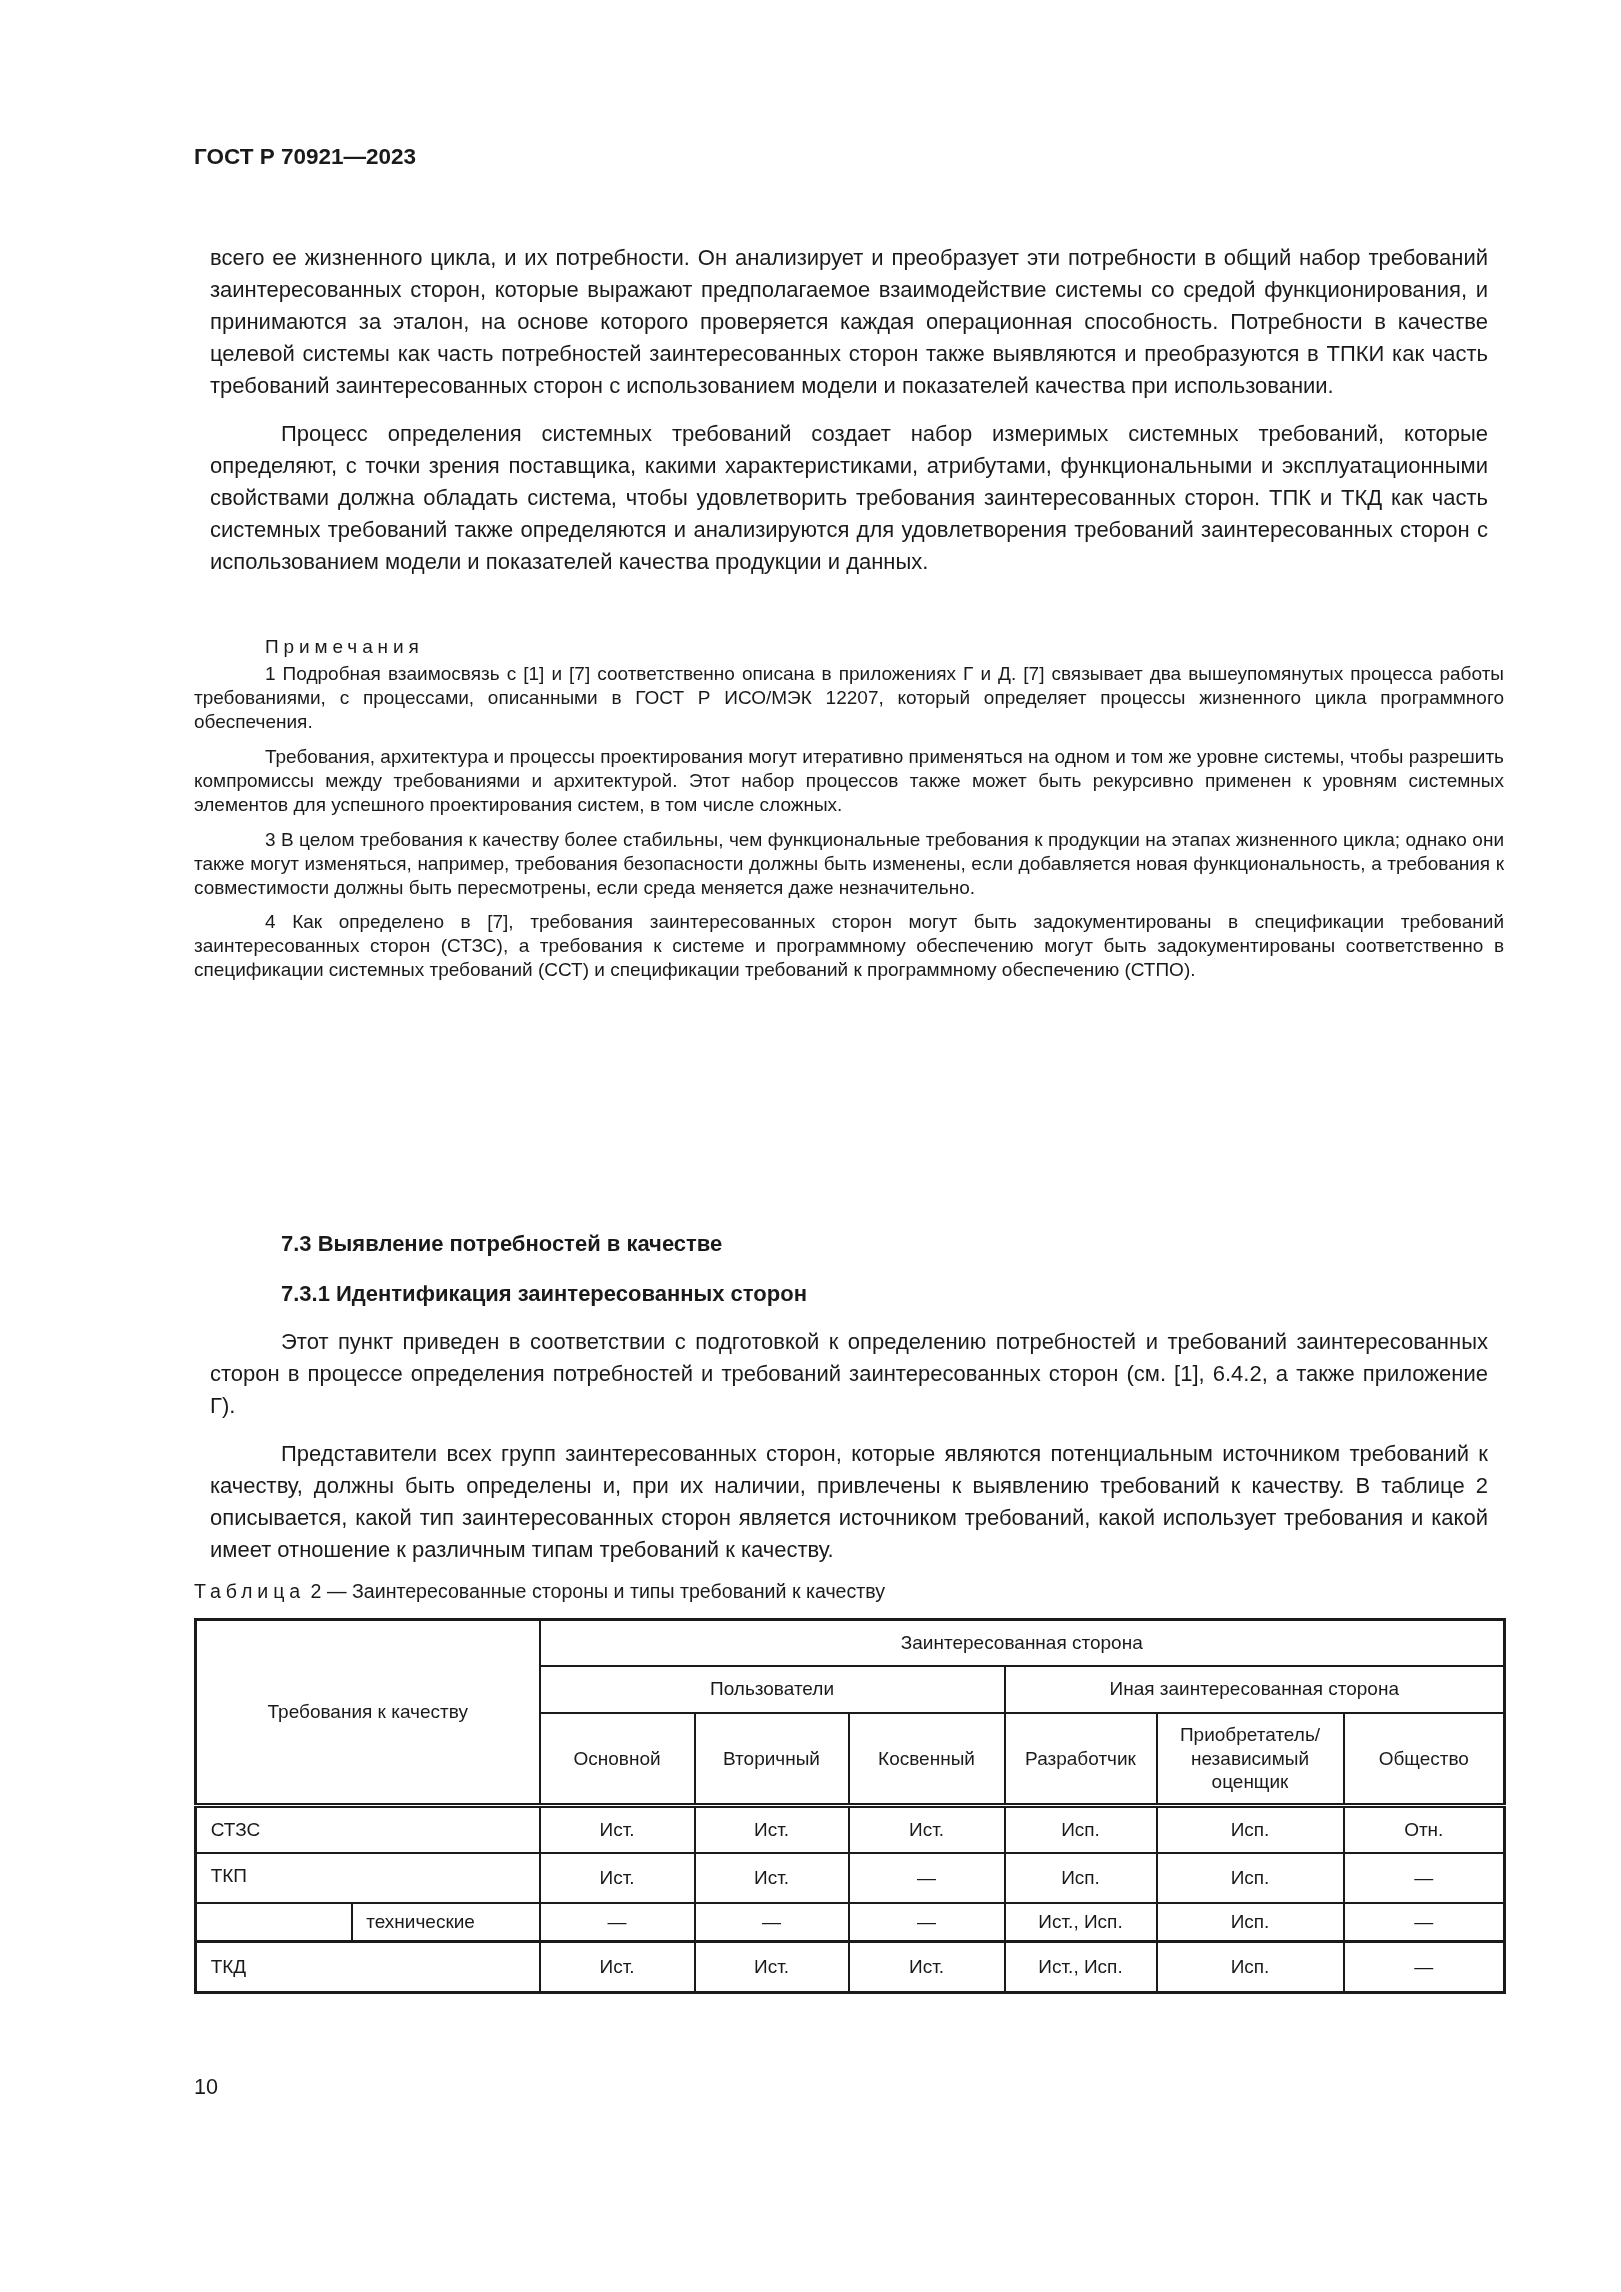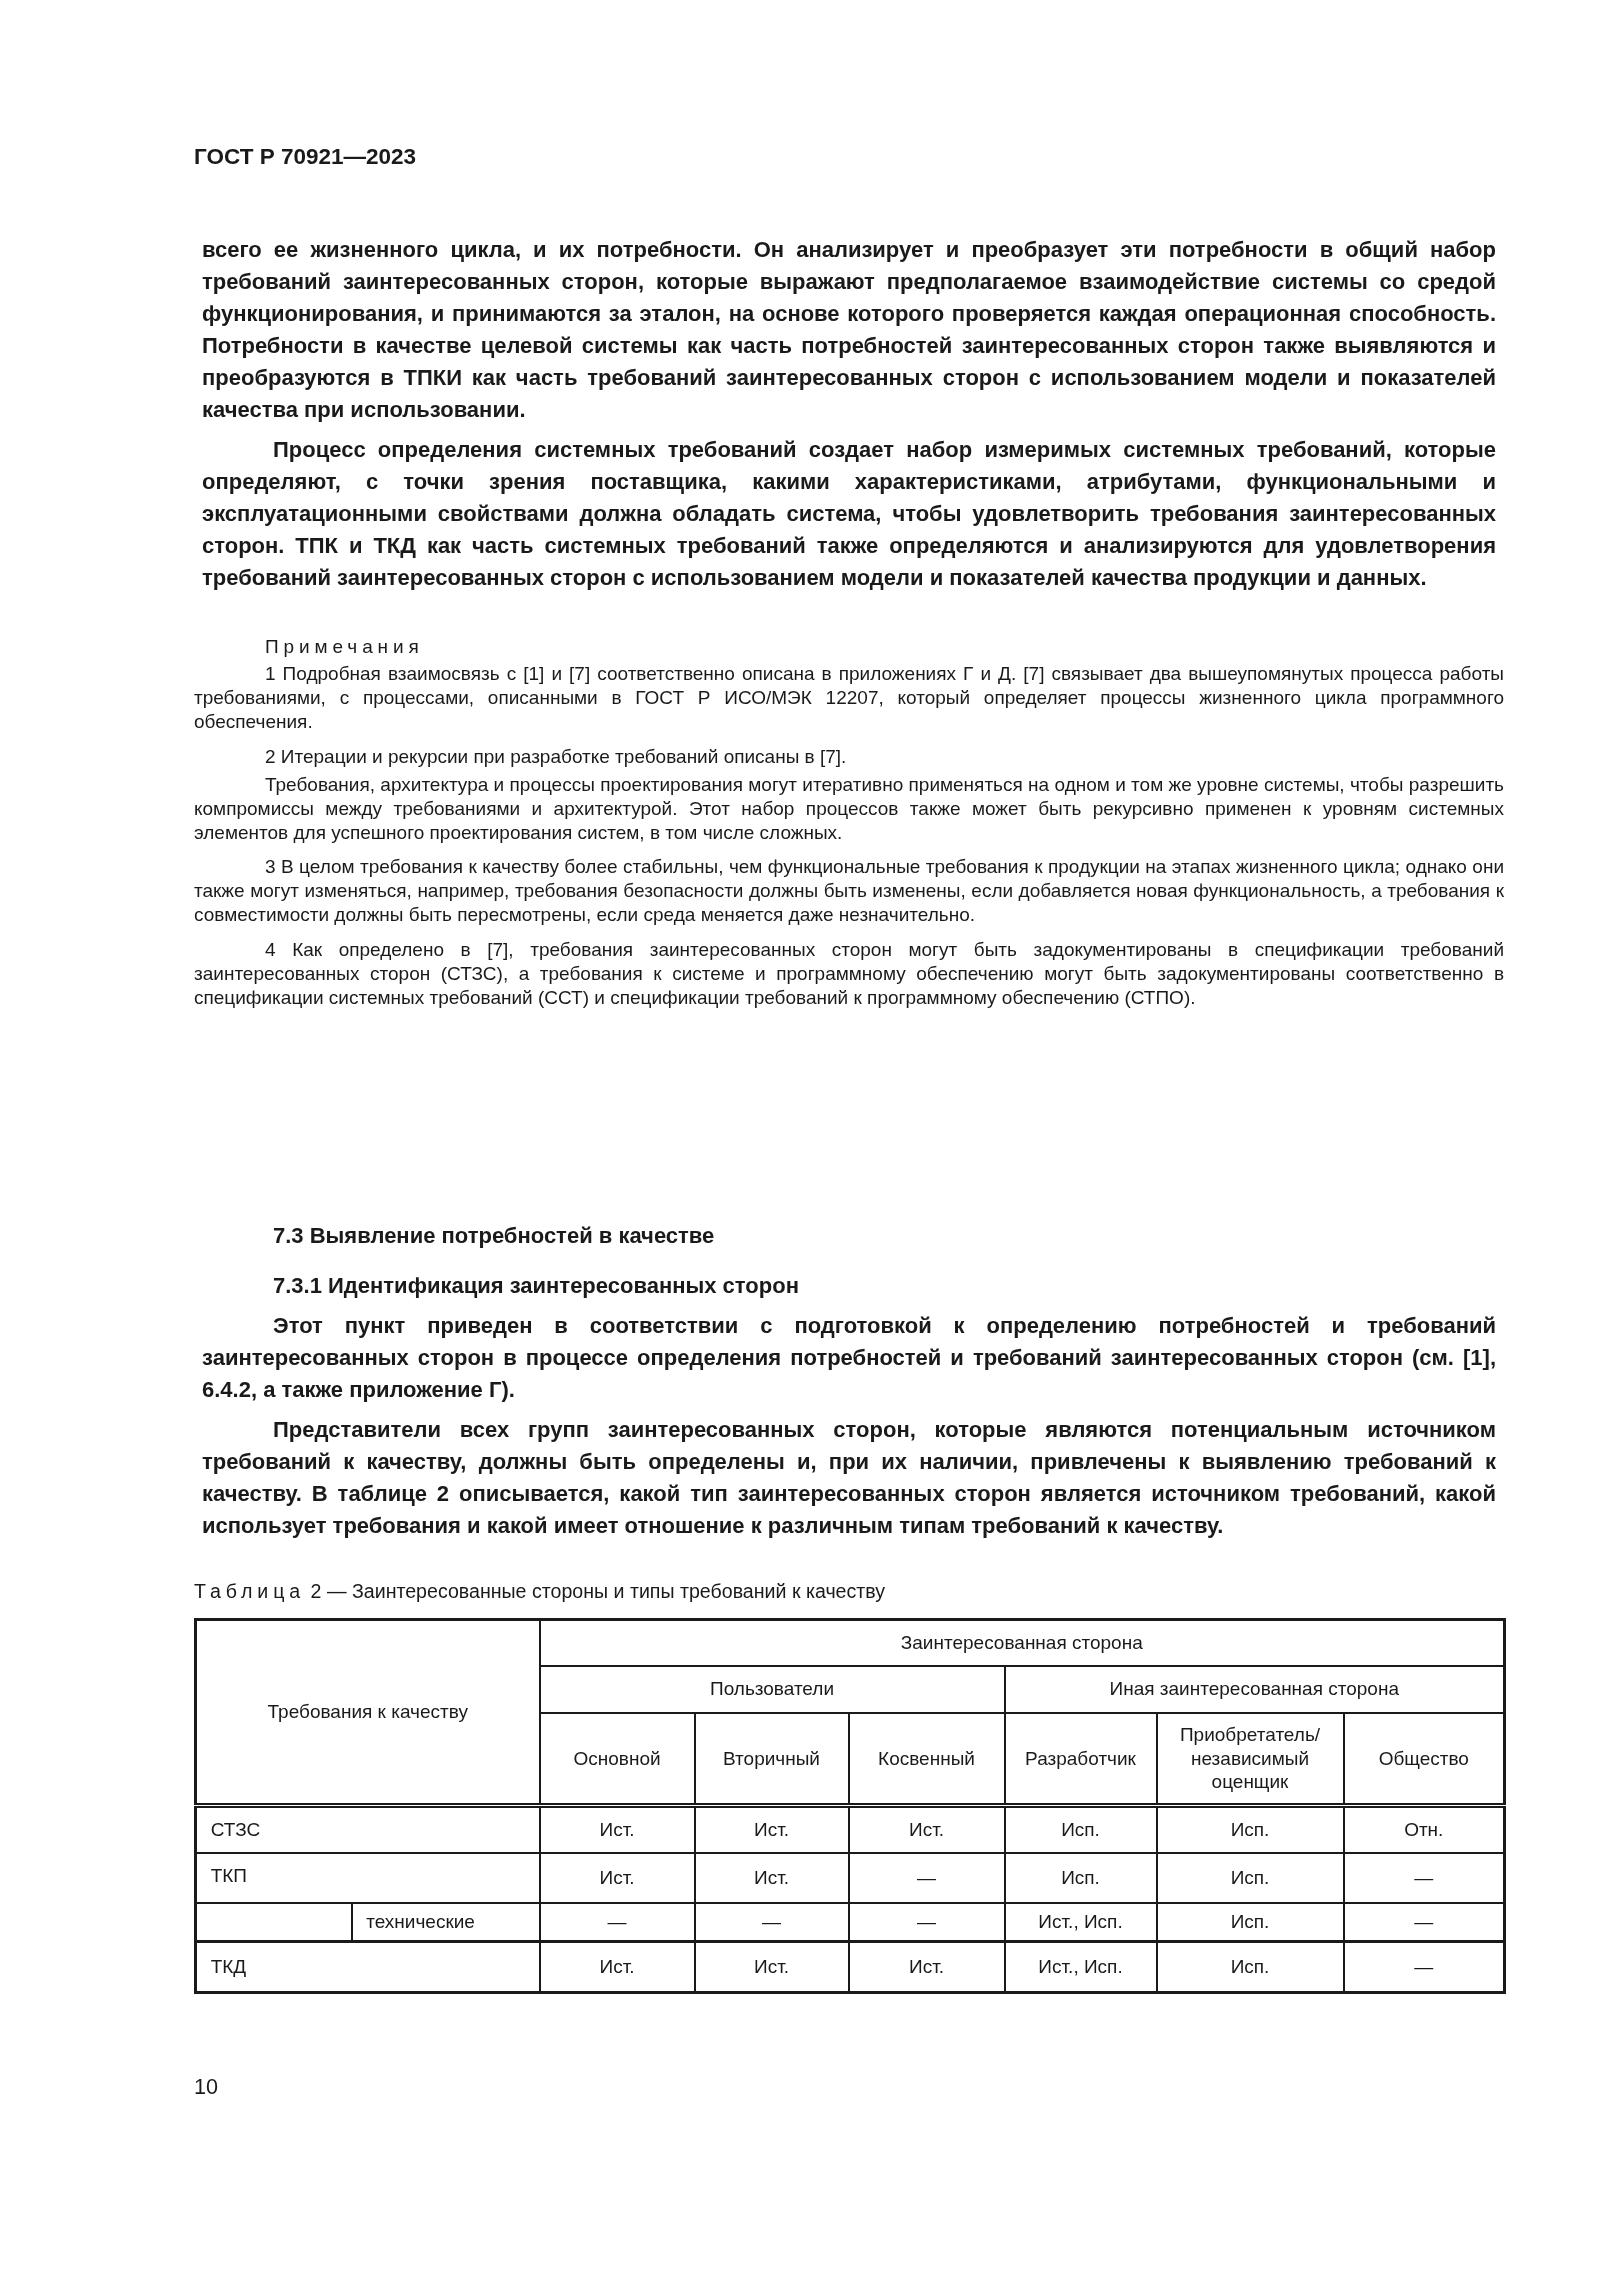"всего ее жизненного цикла, и" .body p { font-weight: bold -> none; margin: 8px -> 16px }
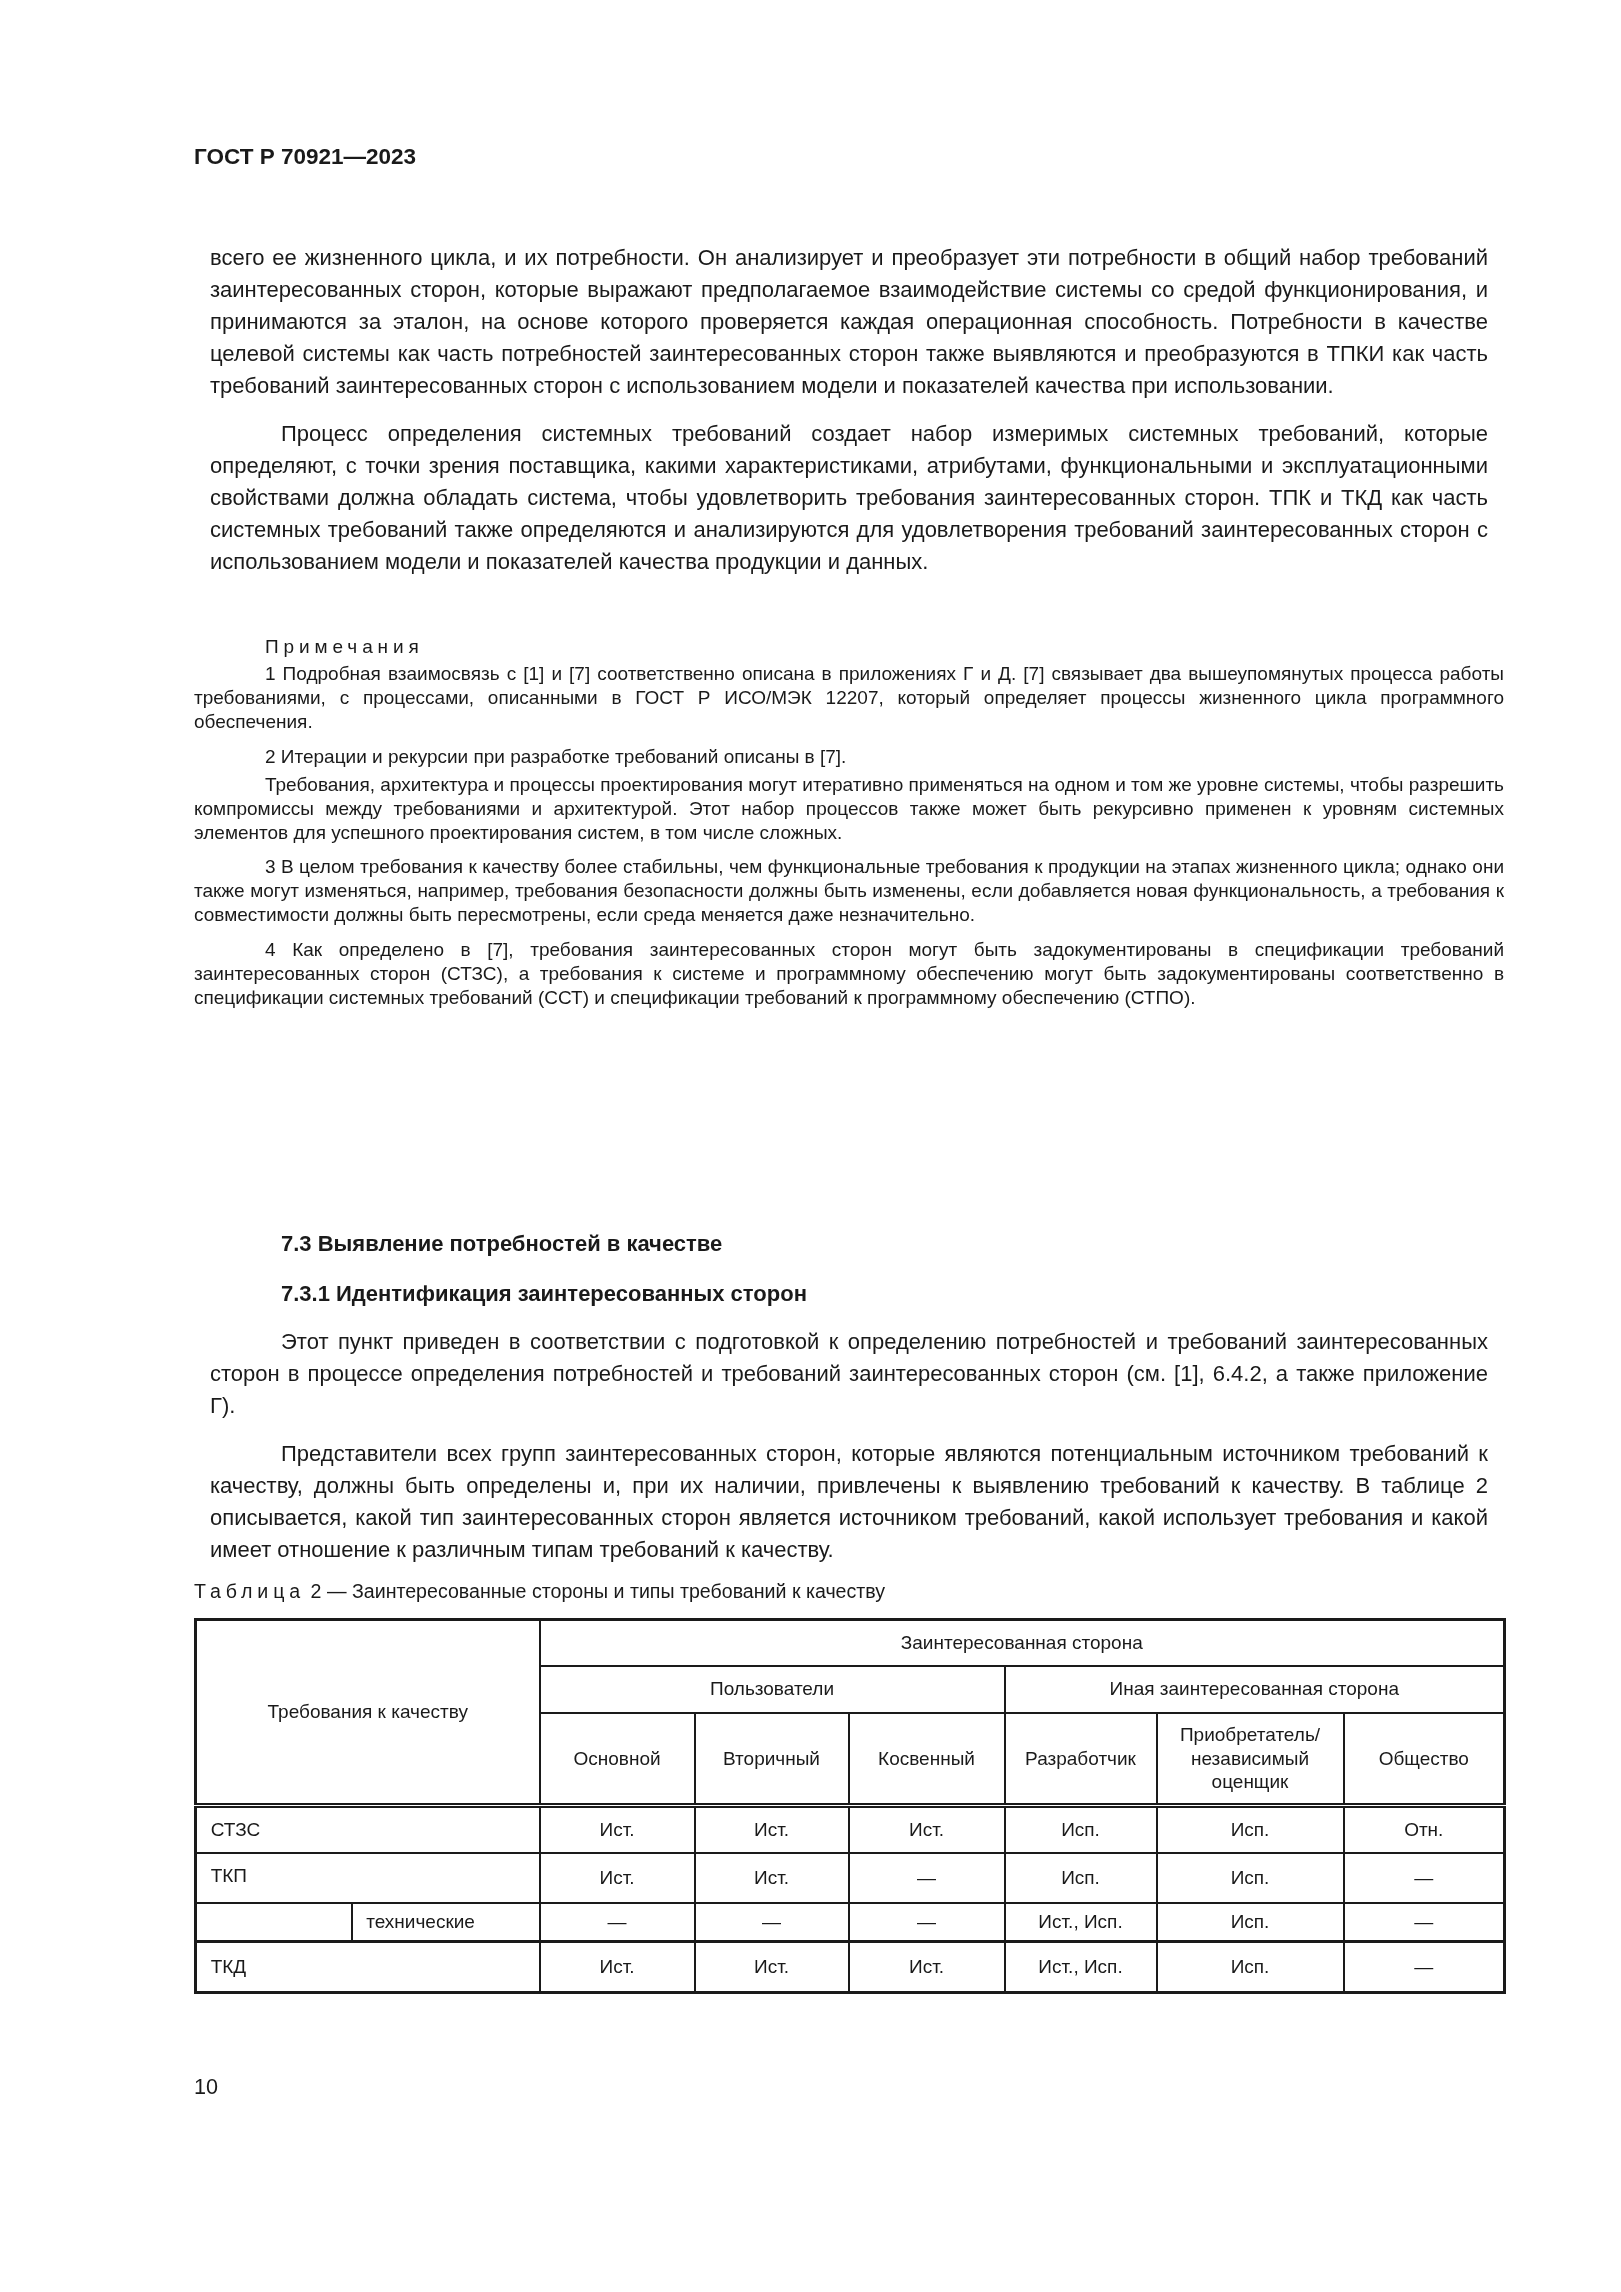"2 Итерации и рекурсии при" p.ind { html: <p>2 Итерации и рекурсии при разработке требований описаны в [7].</p> -> none }
